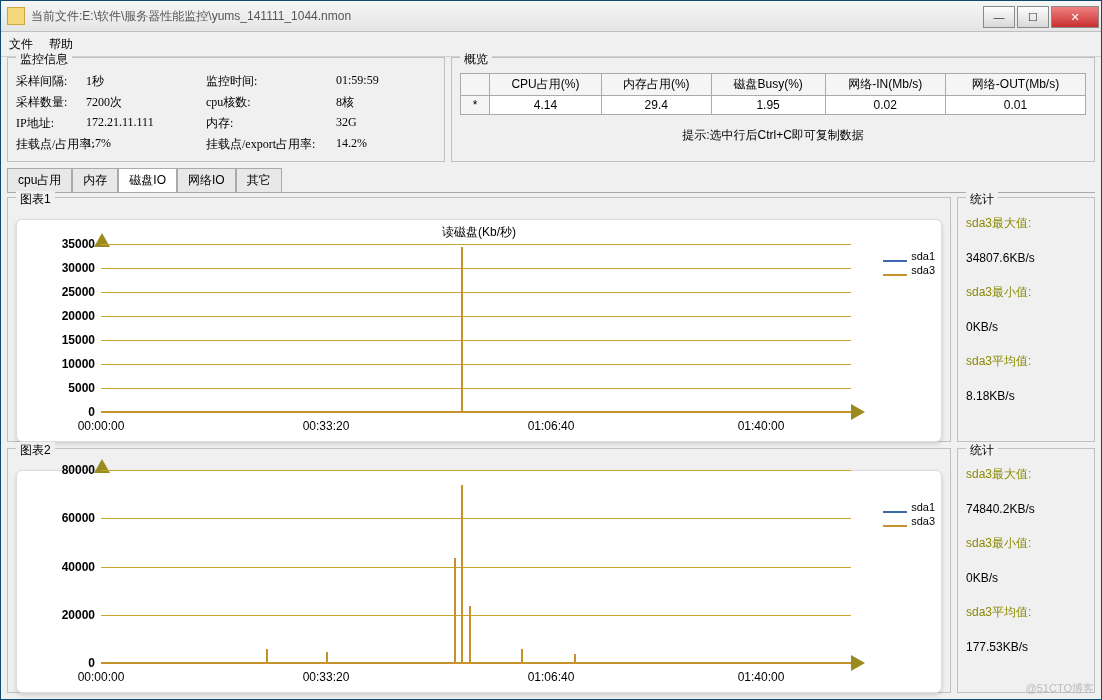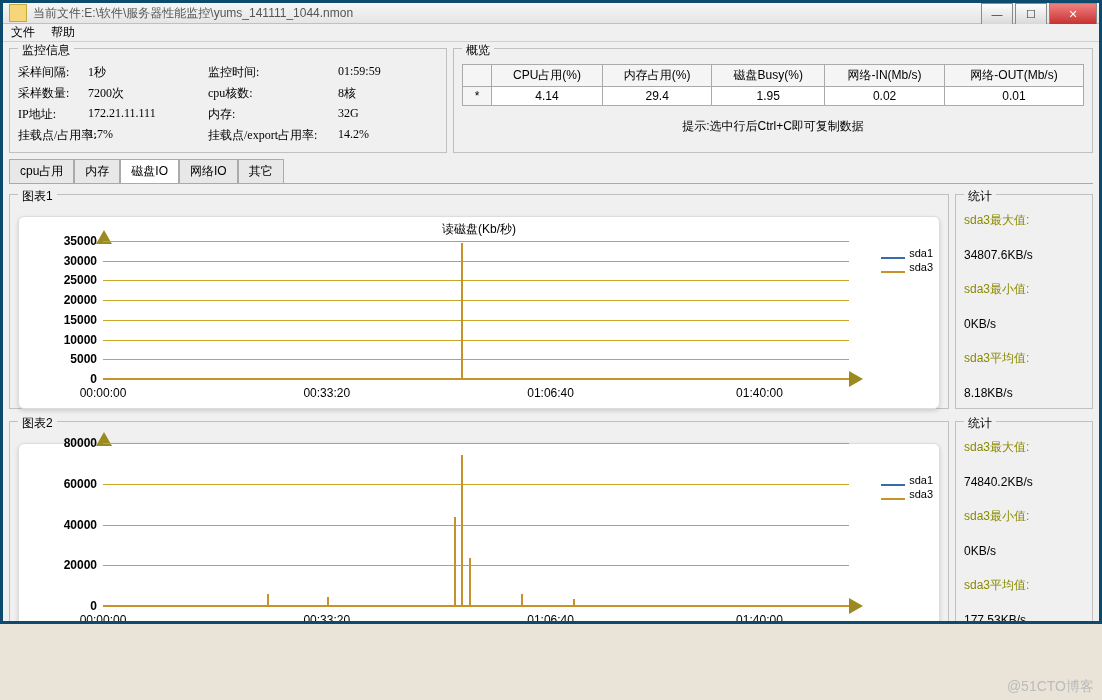"当前文件:E:\软件\服务器性能监控\yums_141111_1044.nmon" .window { border: 3px solid #0c4a6e -> 1px solid #0c4a6e; height: 624px -> 700px }
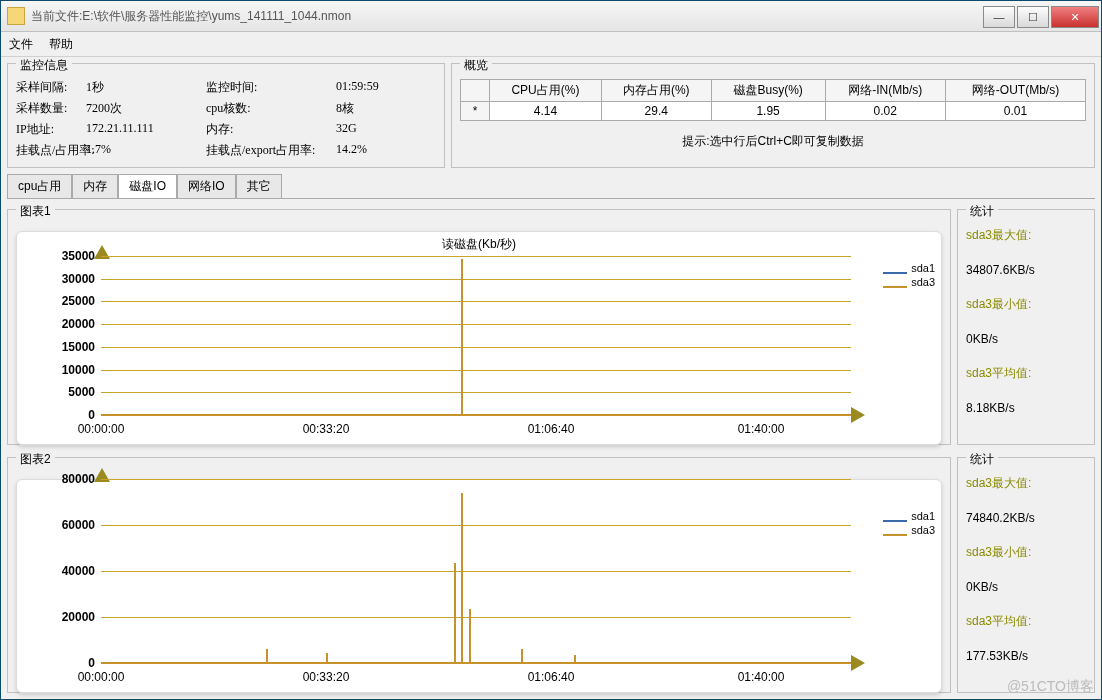"监控信息" .groupbox { margin-top: 6px -> none }
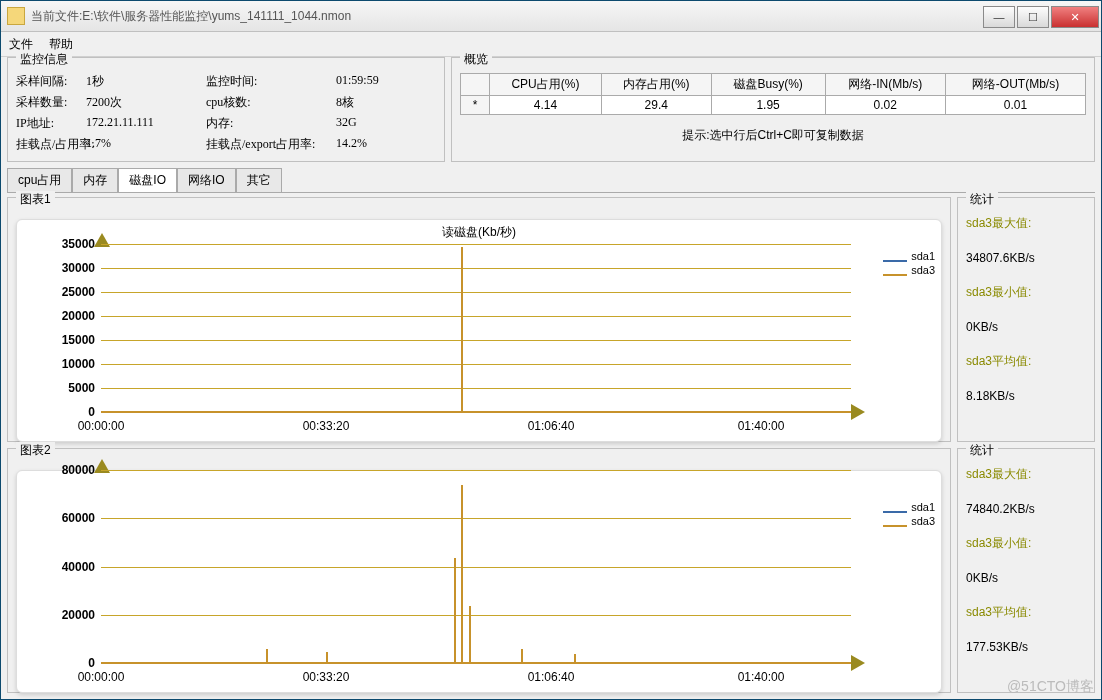"@51CTO博客" .watermark { font-size: 14px -> 11px }
